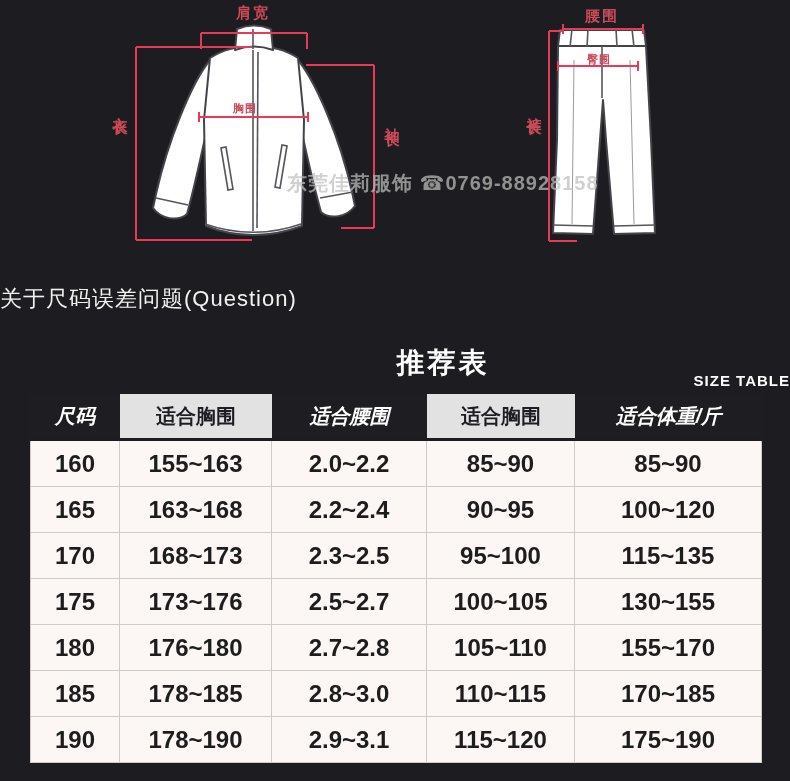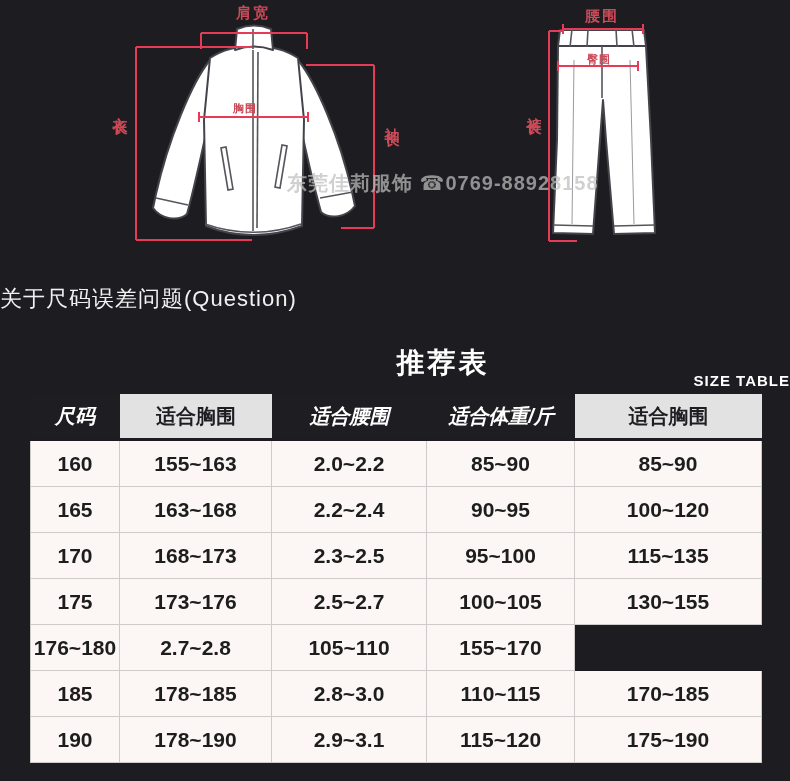"适合体重/斤" div.cell { order: before "适合胸围" -> after "适合胸围" }
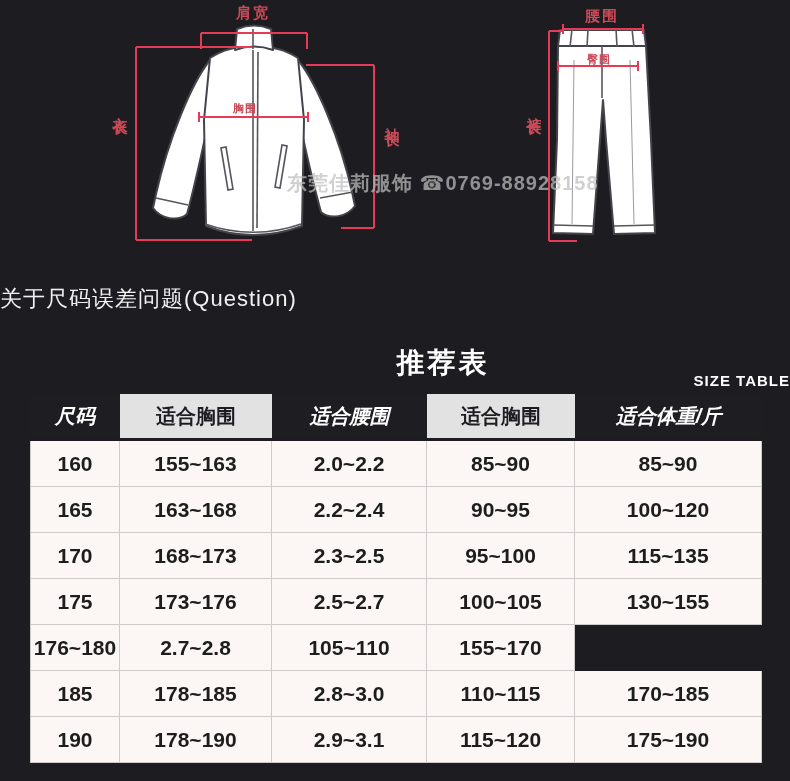"160" .tbl-body .cell { font-size: 21px -> 24px }
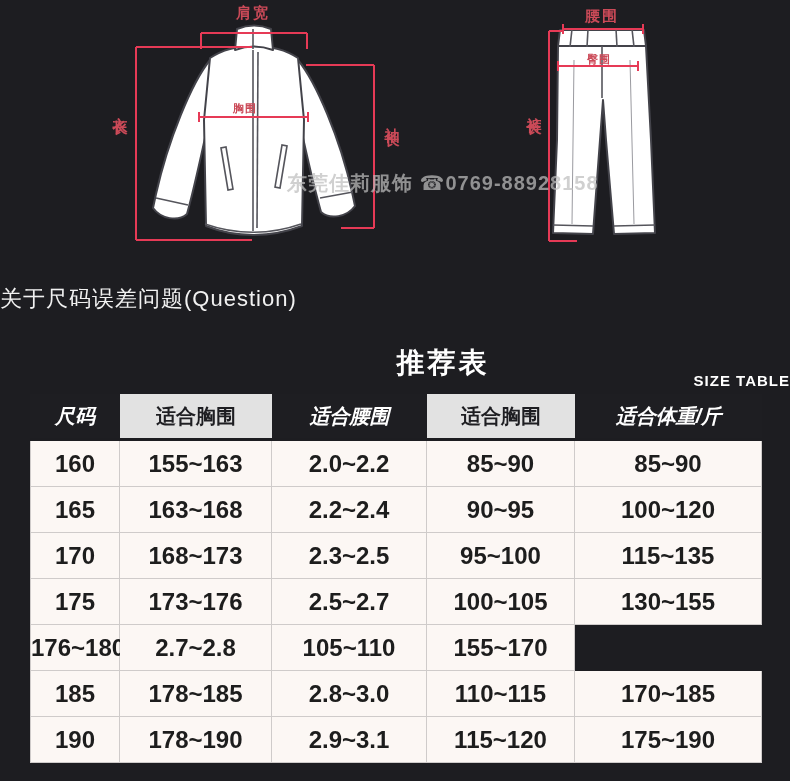"180" div.cell { html: none -> <div>180</div> }
